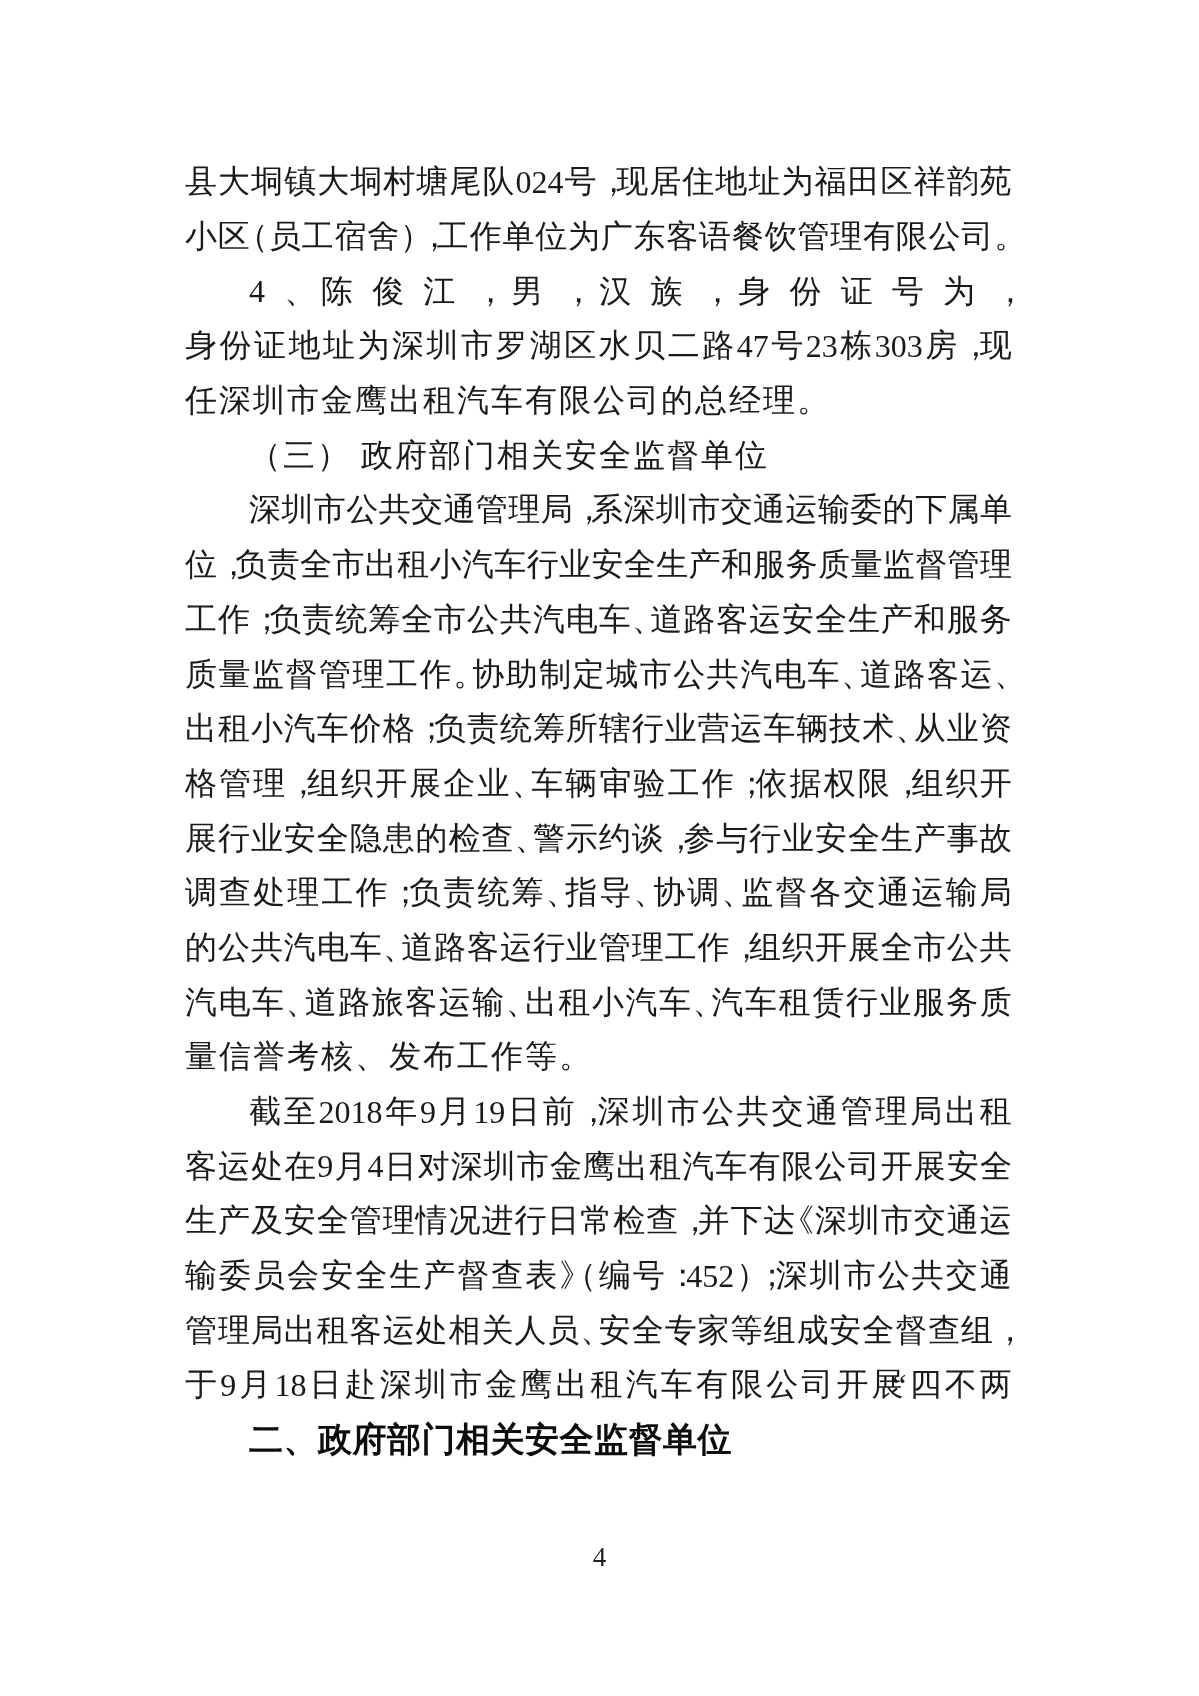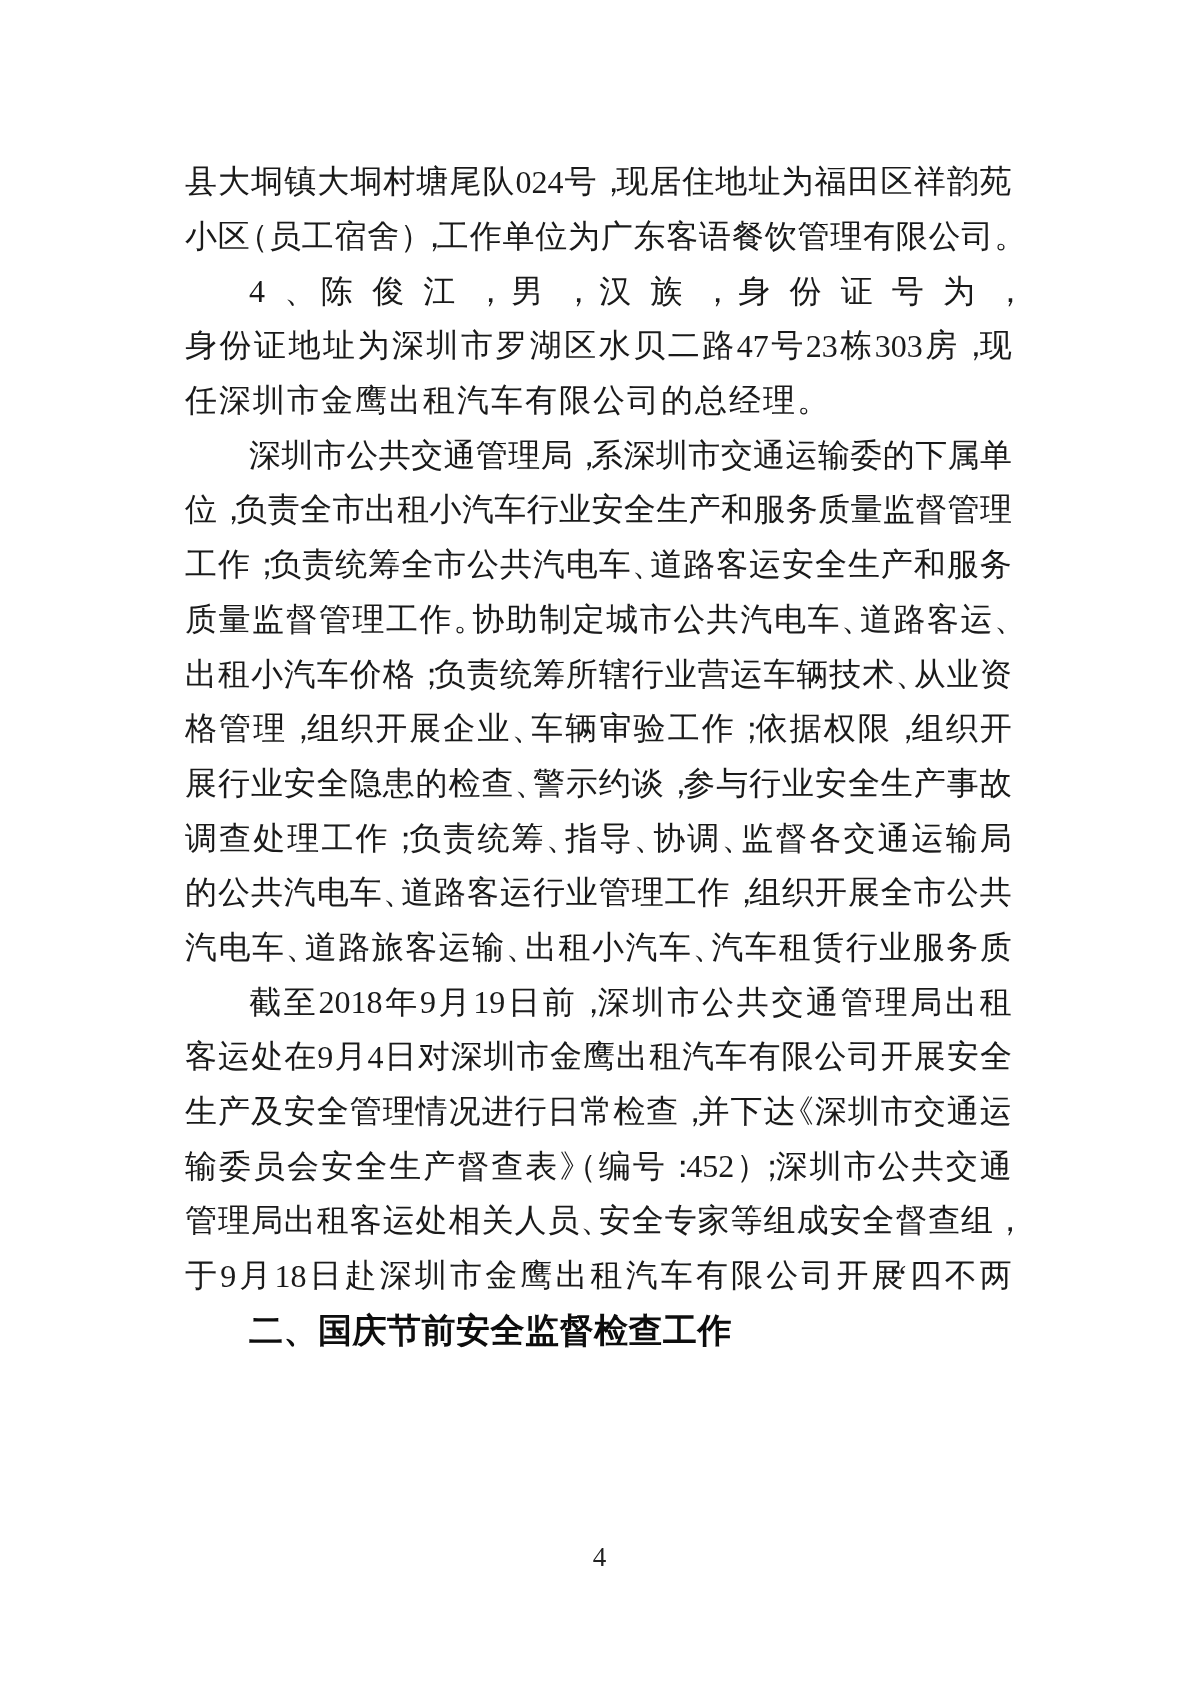"（三） 政府部门相关安全监督单位" div.line { html: none -> <div>（三） 政府部门相关安全监督单位</div> }
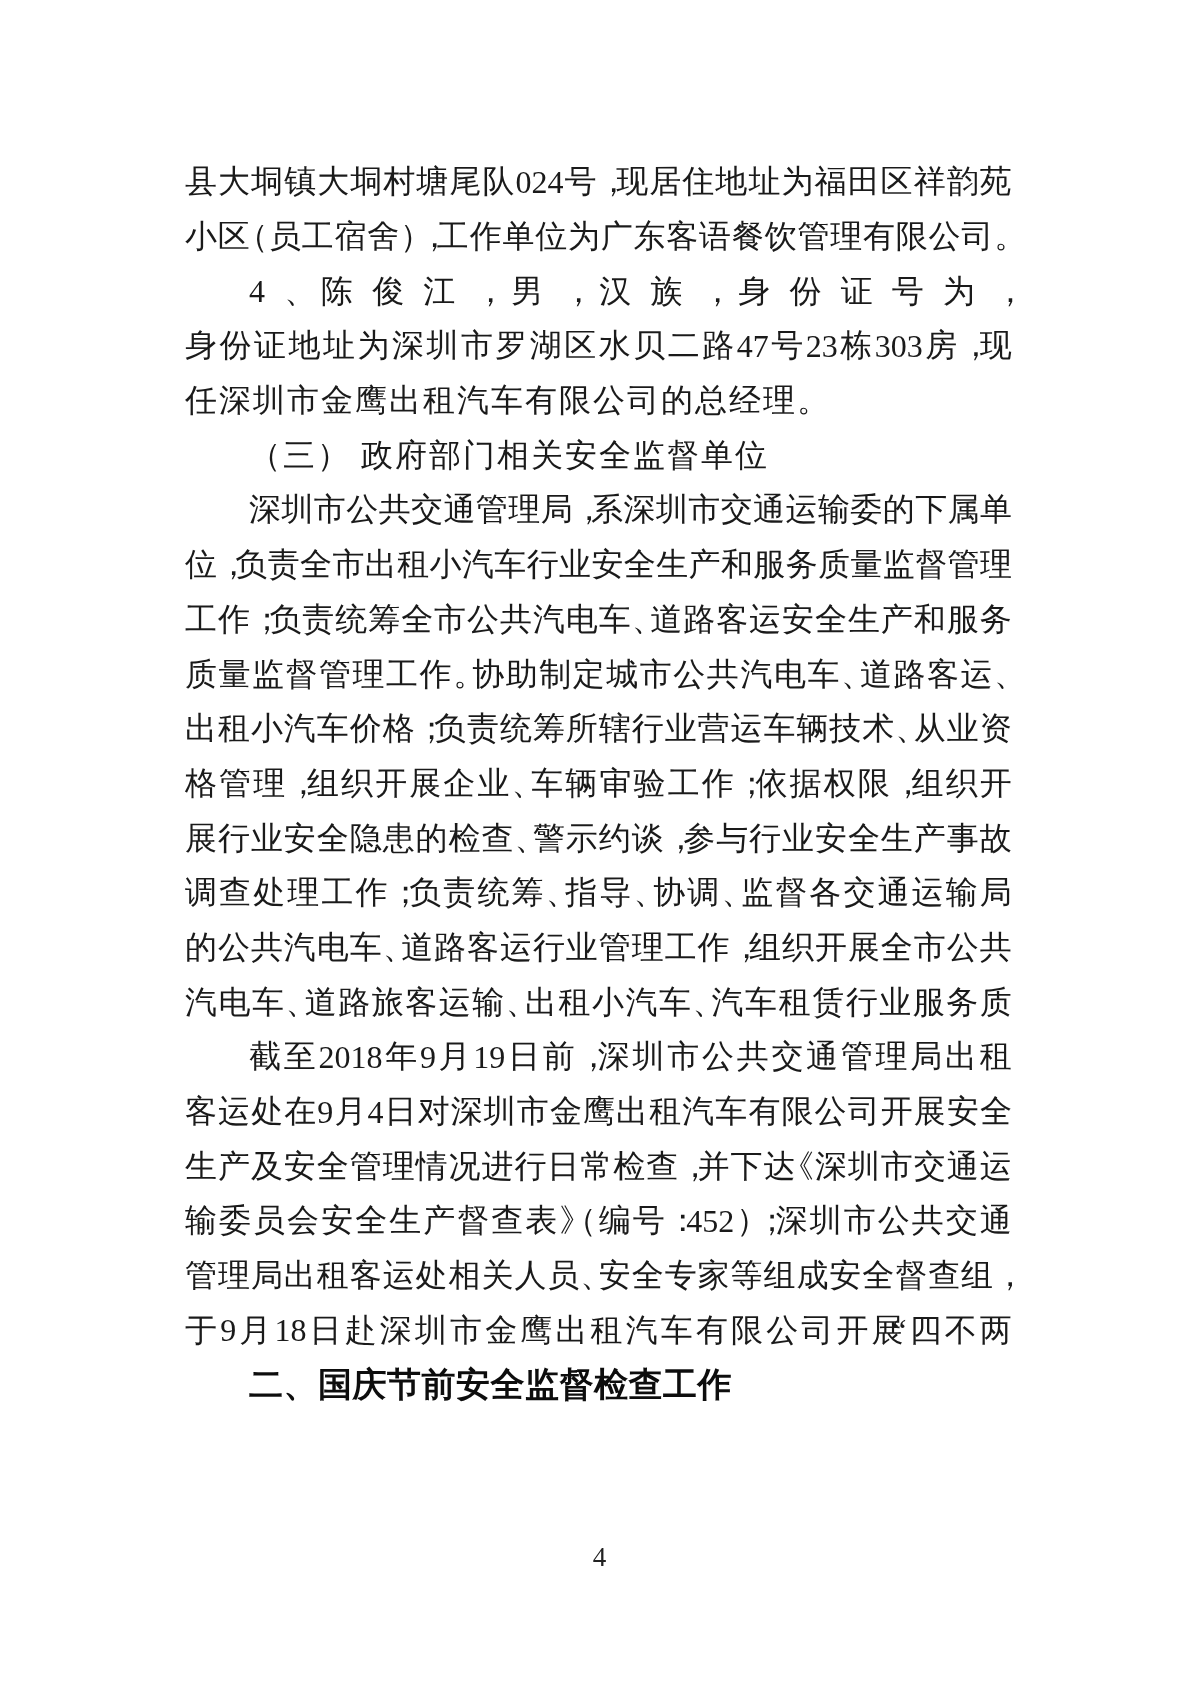"量信誉考核、发布工作等。" div.line { html: none -> <div>量信誉考核、发布工作等。</div> }
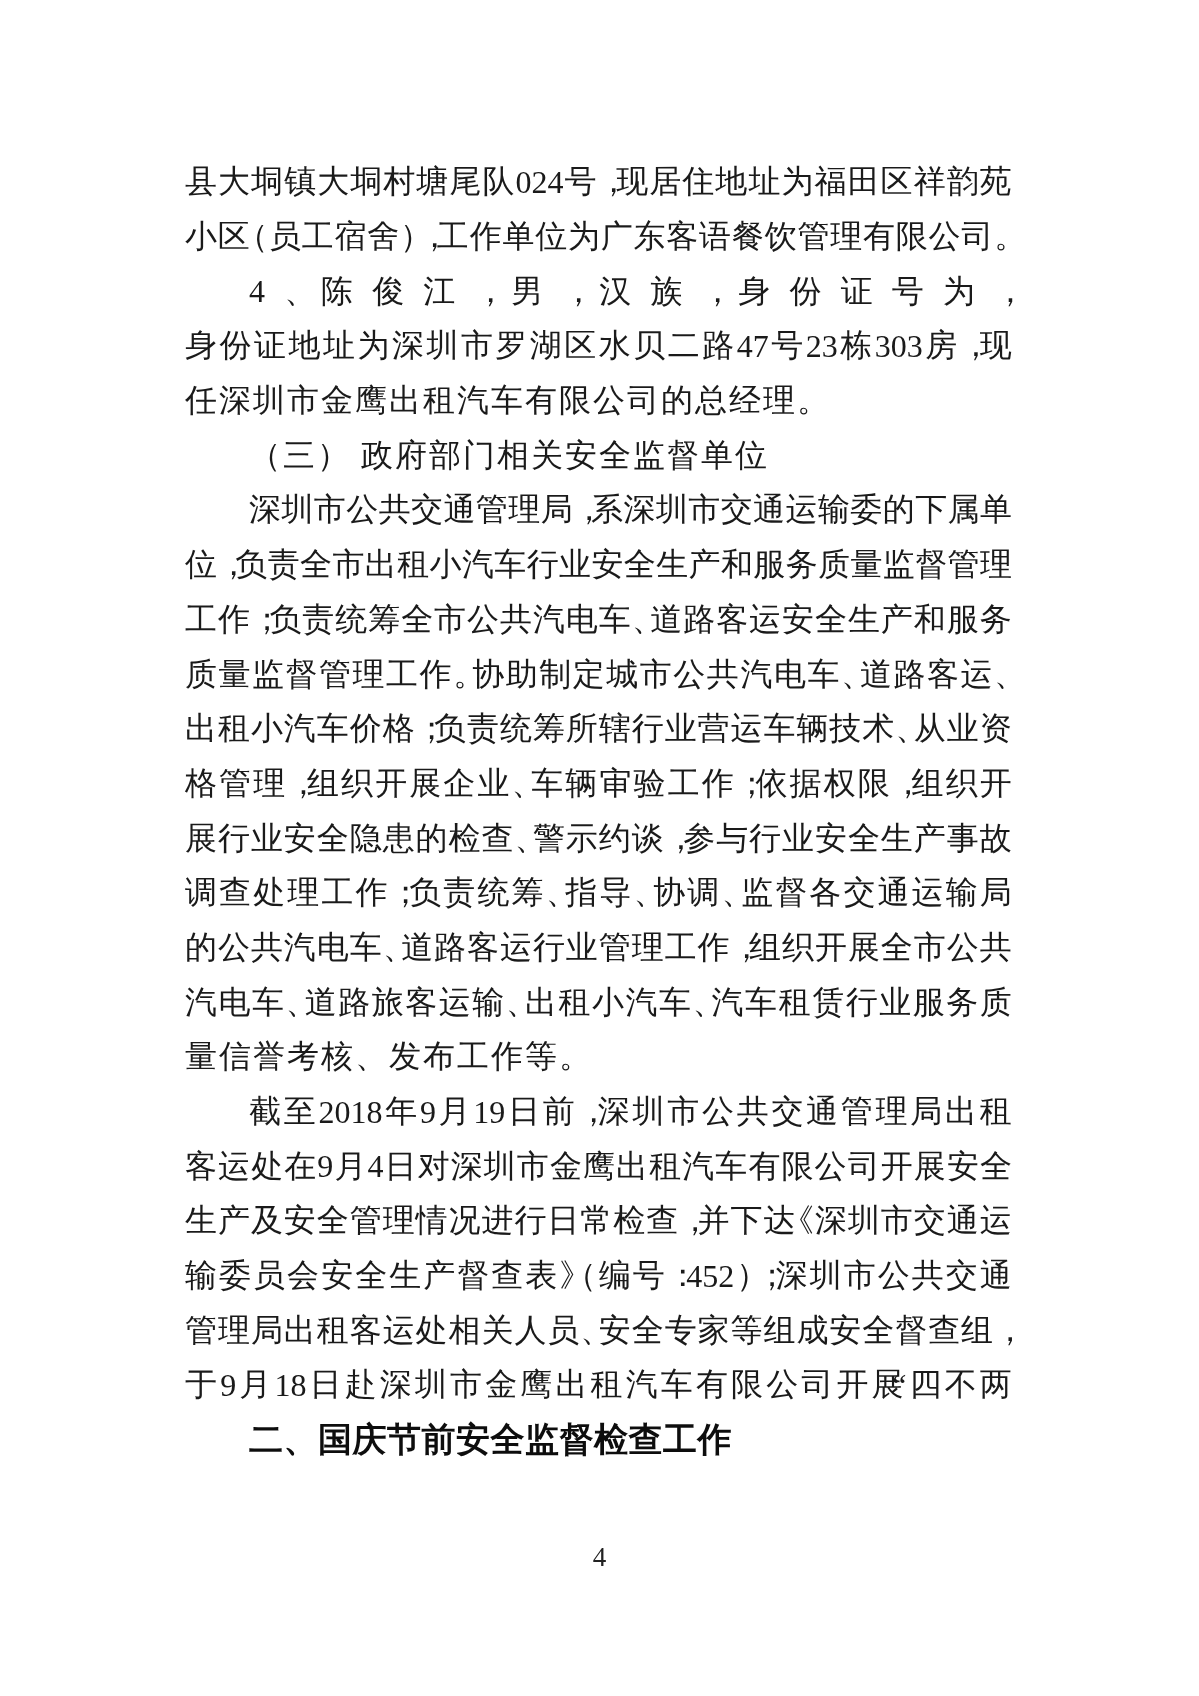"二、国庆节前安全监督检查工作" div.line { text: 国庆节前安全监督检查工作 -> 政府部门相关安全监督单位 }
